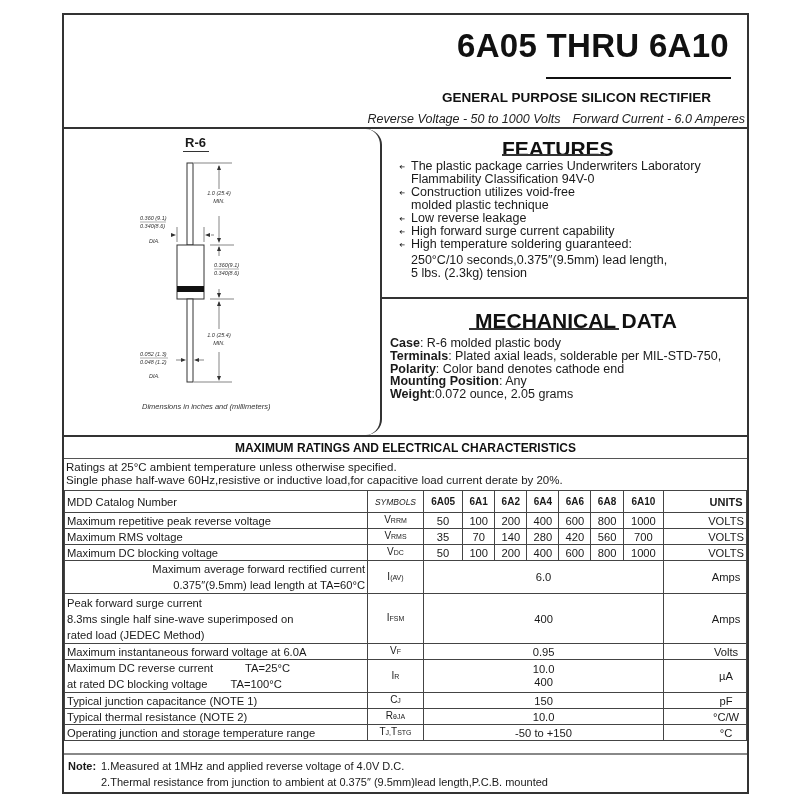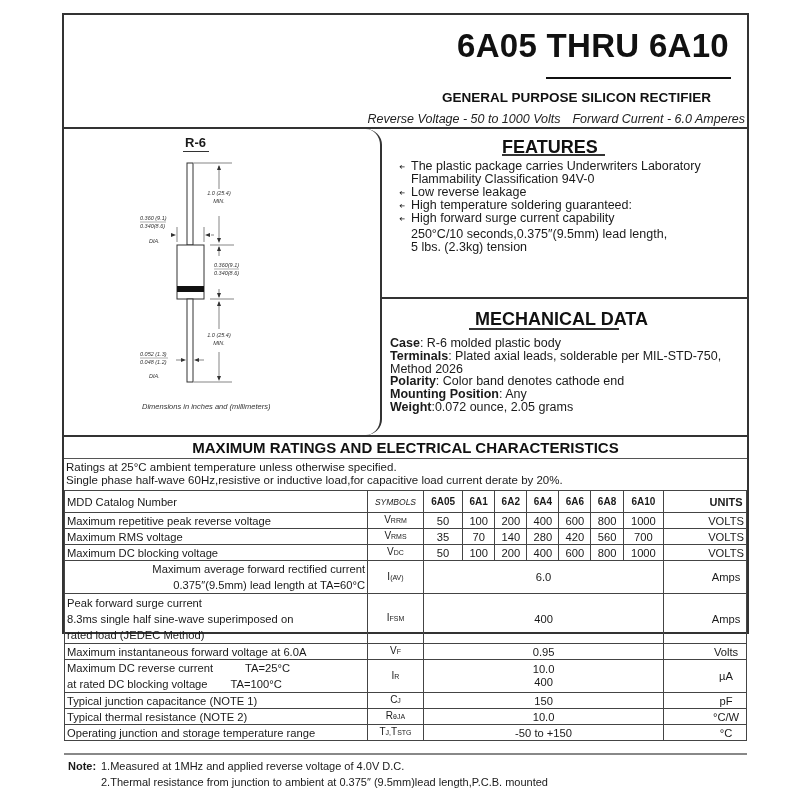"6A05 THRU 6A10" .sheet { height: 621px -> 781px }
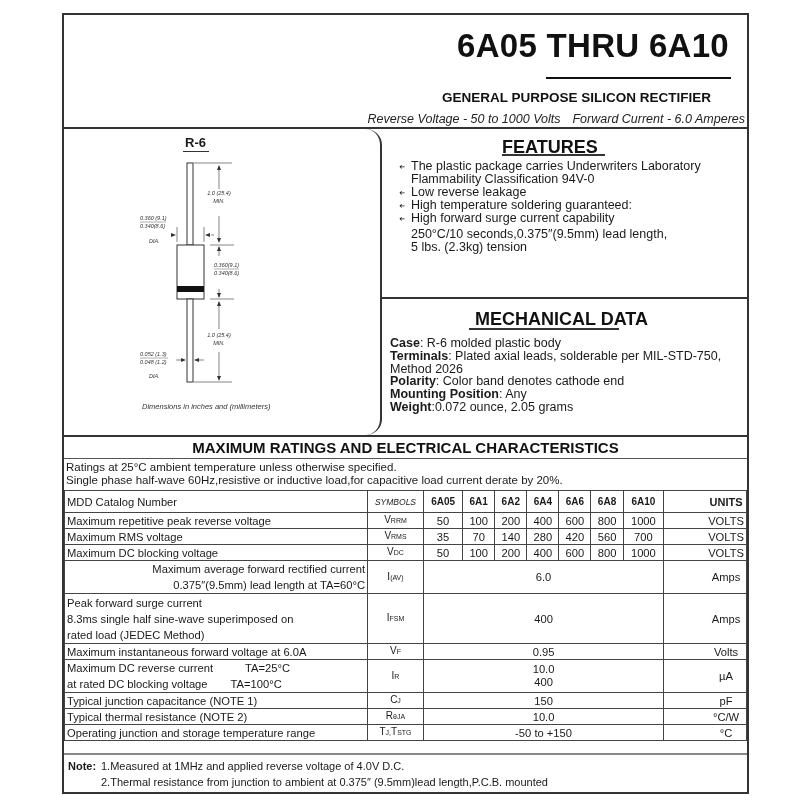"FEATURES" .sec-title { font-size: 18px -> 21px }
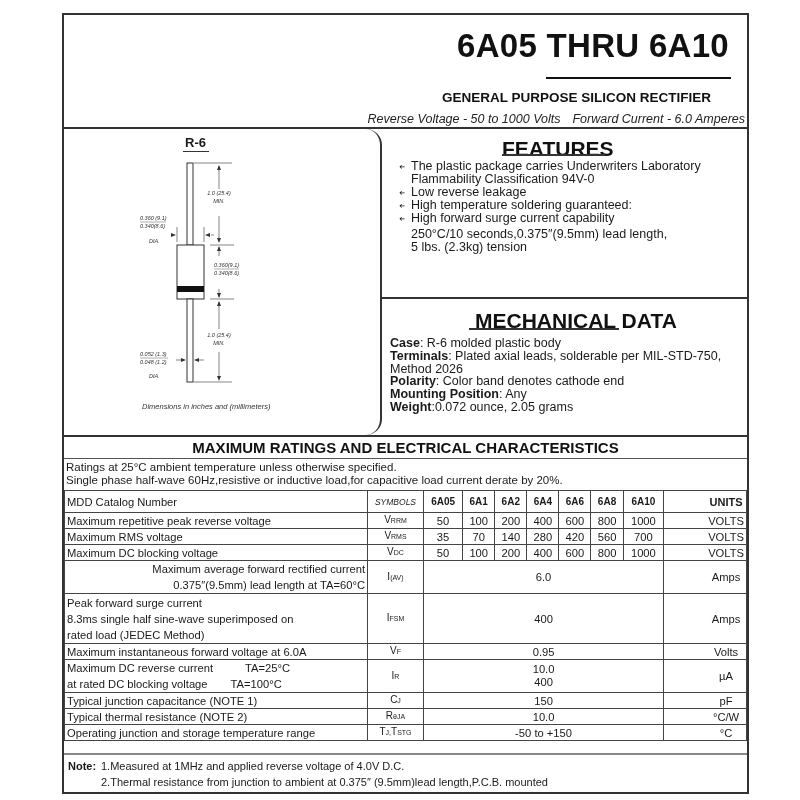"Construction utilizes void-free" li { html: none -> <li><span>Construction utilizes void-free</span><br><span>molded plastic technique</span></li> }
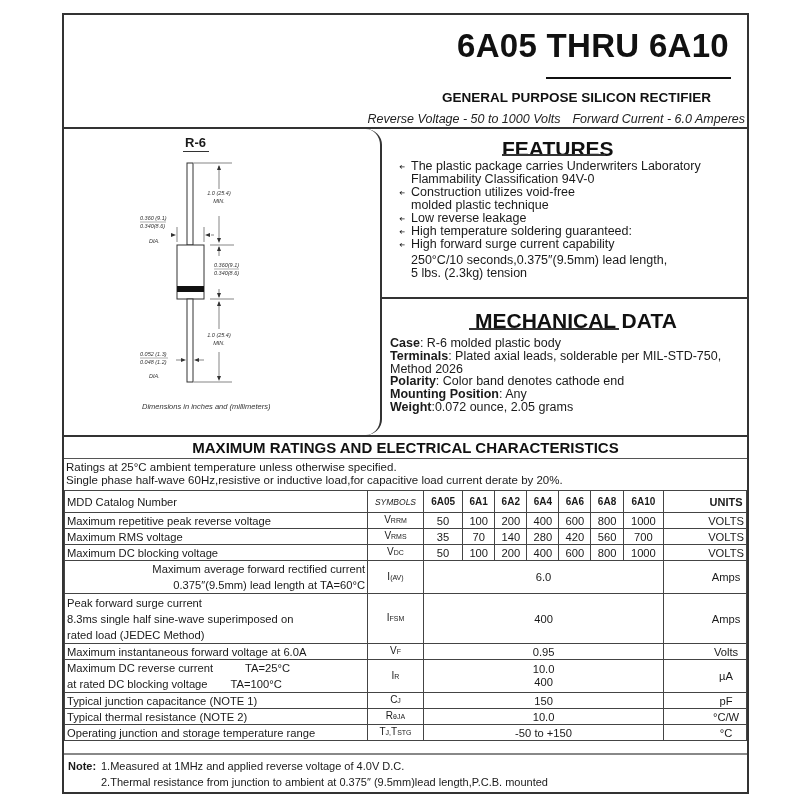"High temperature soldering guaranteed:" li { order: before "High forward surge current capability" -> after "High forward surge current capability" }
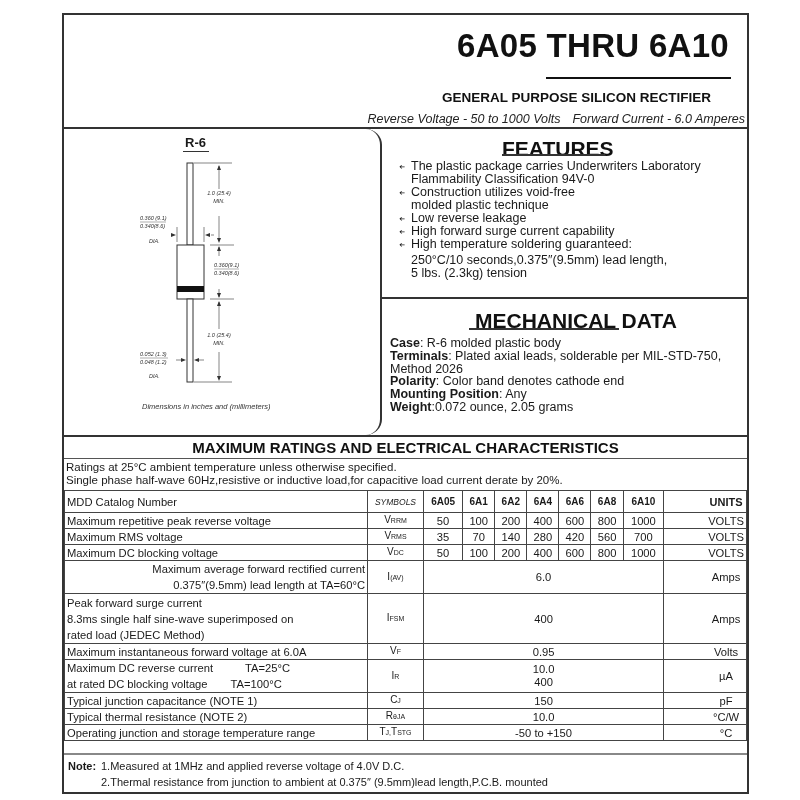"Method 2026" div { html: <div>Method 2026</div> -> none }
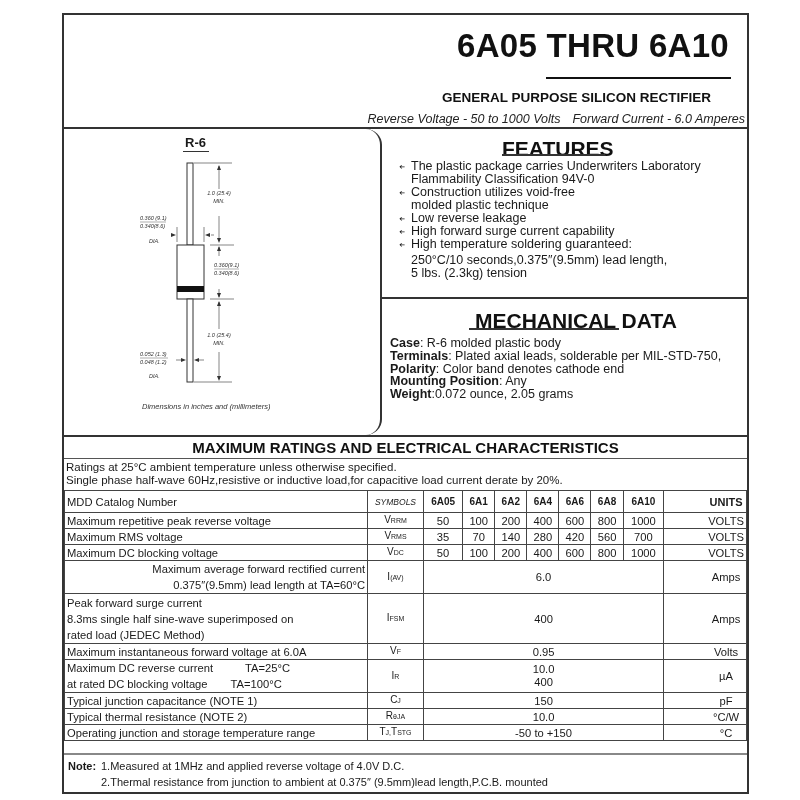"MAXIMUM RATINGS AND ELECTRICAL" .banner { font-size: 15px -> 12px }
